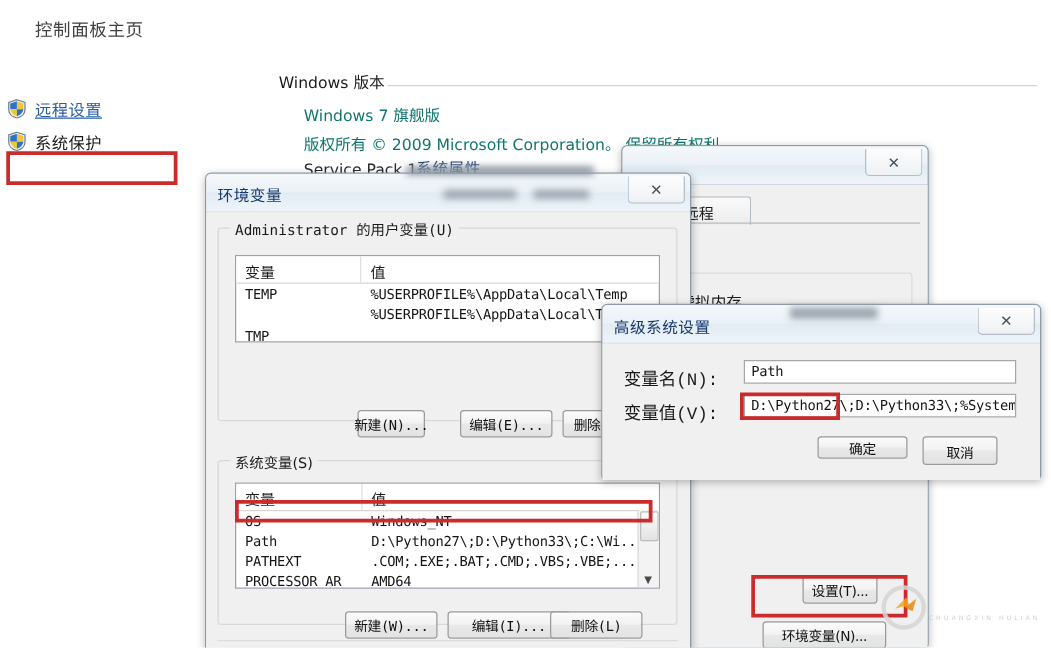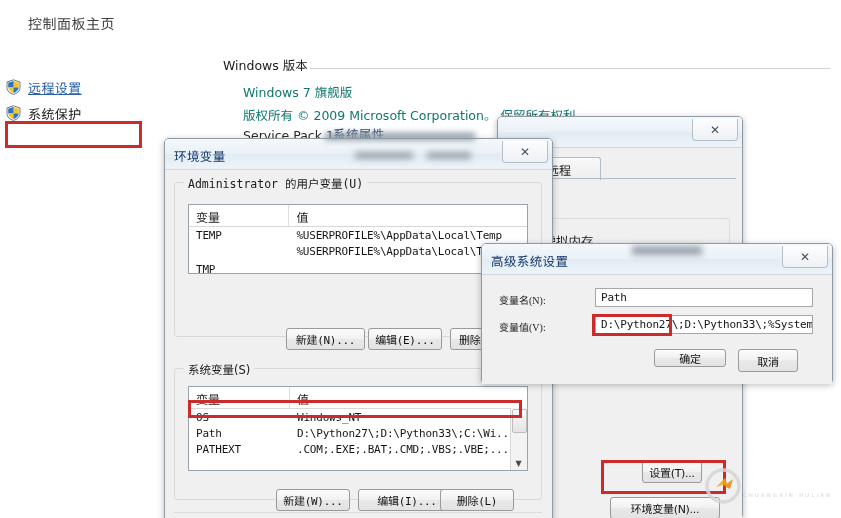"变量名(N):" .fld-label { font-family: Liberation Serif, serif -> Liberation Mono, monospace; font-size: 10px -> 14px }
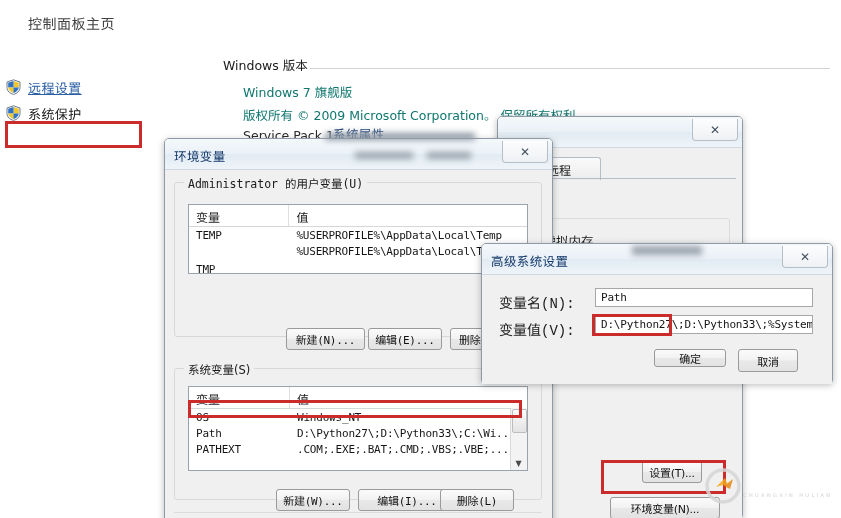"新建(N)..." div.btn { width: 79px -> 54px }
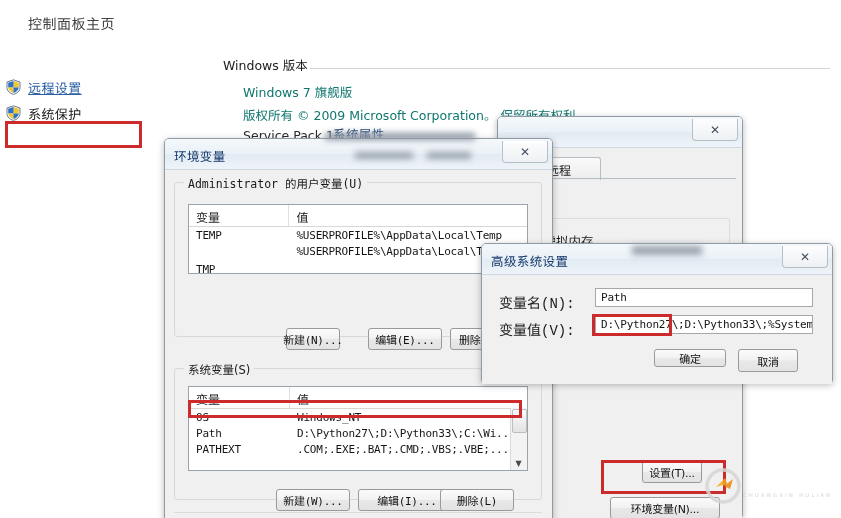"PROCESSOR_AR" div.lv-row { html: none -> <div> <div>PROCESSOR_AR</div> <div>AMD64</div> </div> }
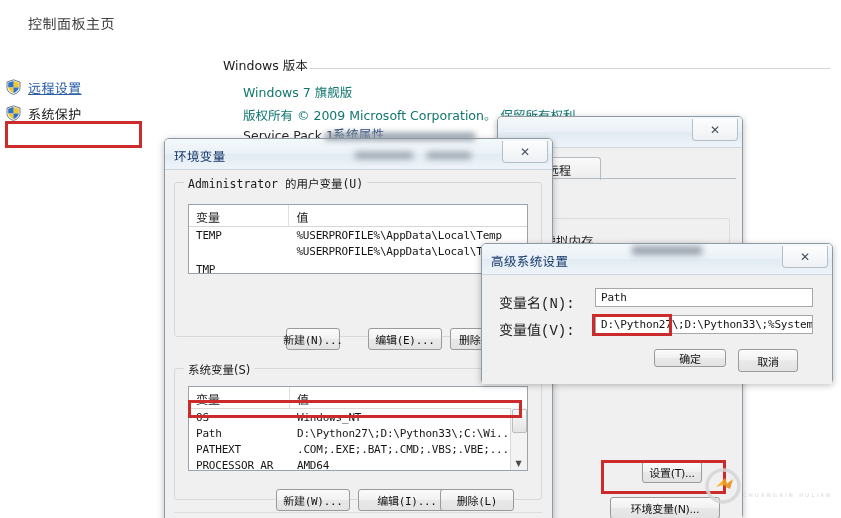"环境变量(N)..." div.btn { width: 110px -> 99px }
